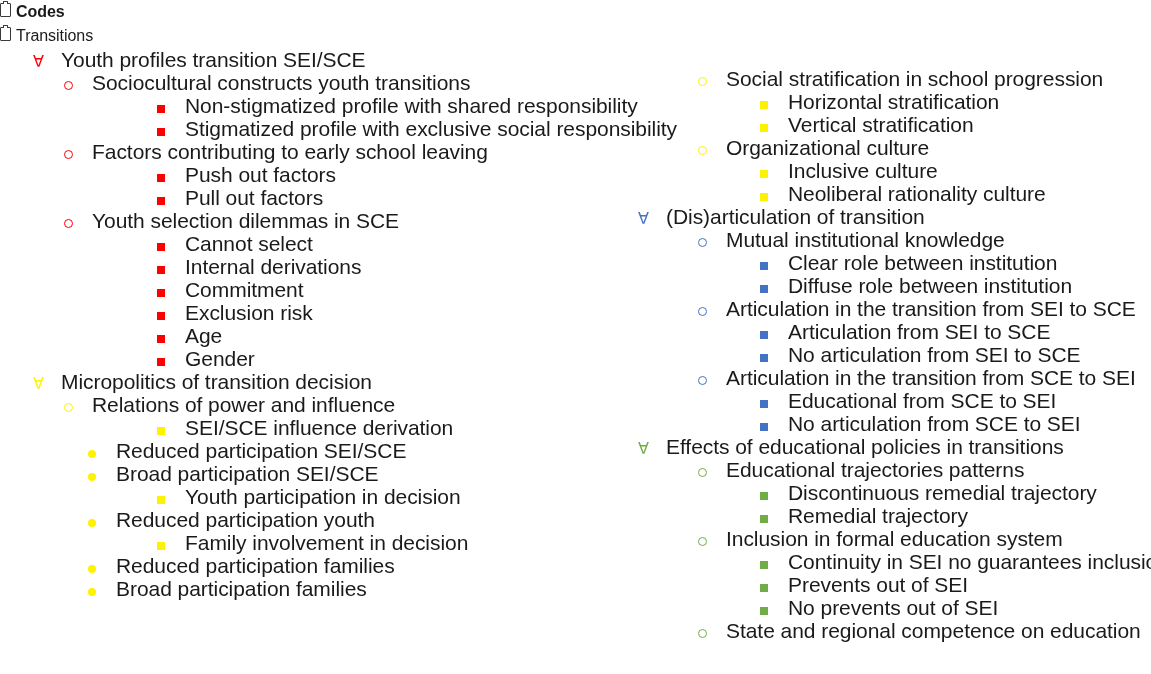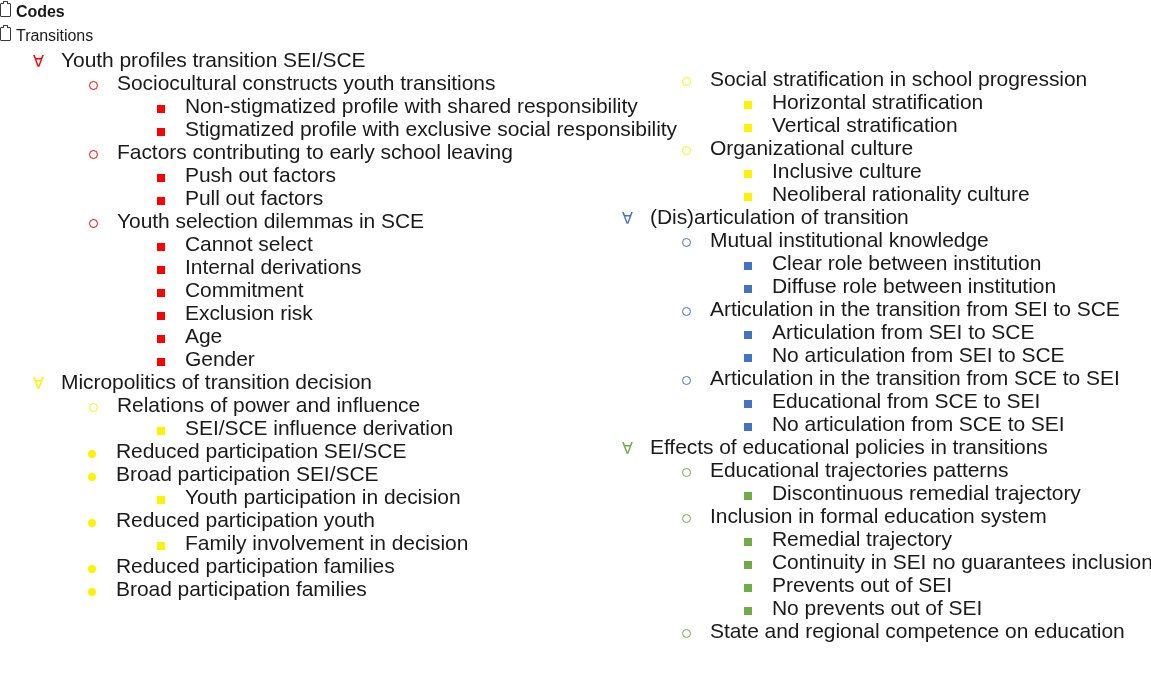"Sociocultural constructs youth" .lvl2 { padding-left: 89px -> 64px }
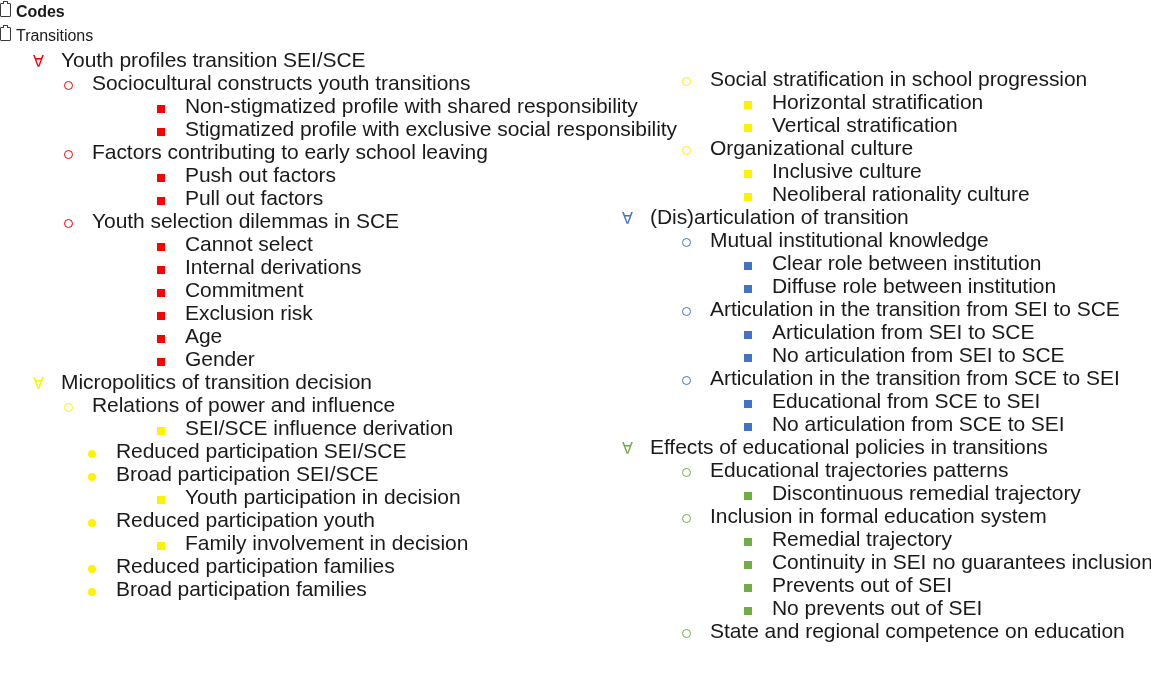"Social stratification in school" .column.right { left: 604px -> 620px }
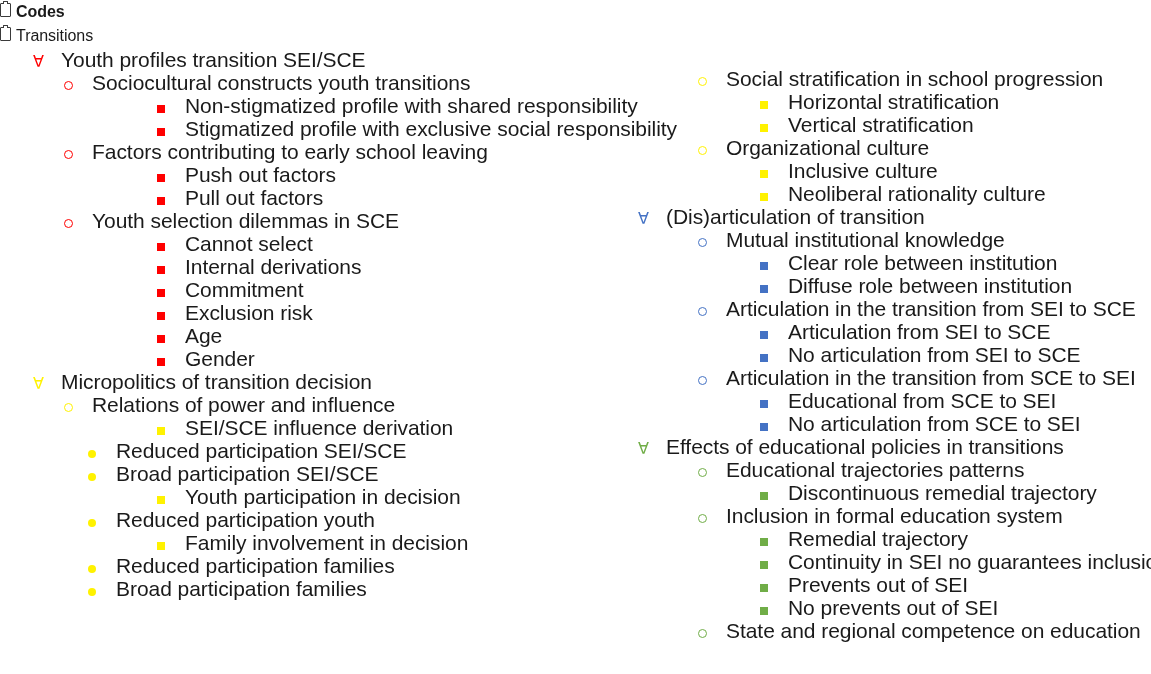"Inclusion in formal education system" div.row { order: before "Remedial trajectory" -> after "Remedial trajectory" }
